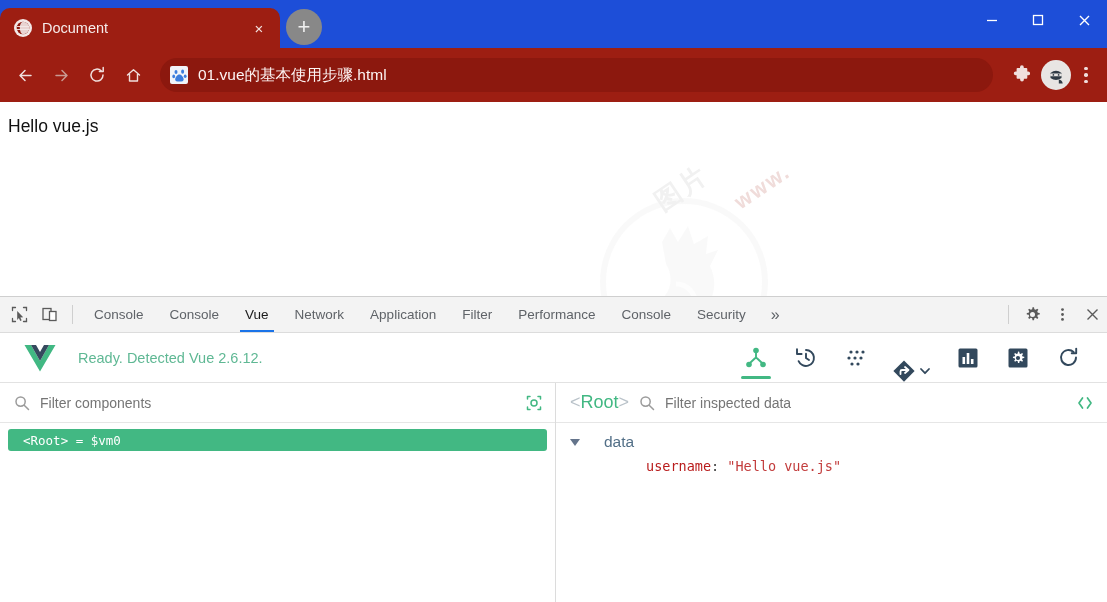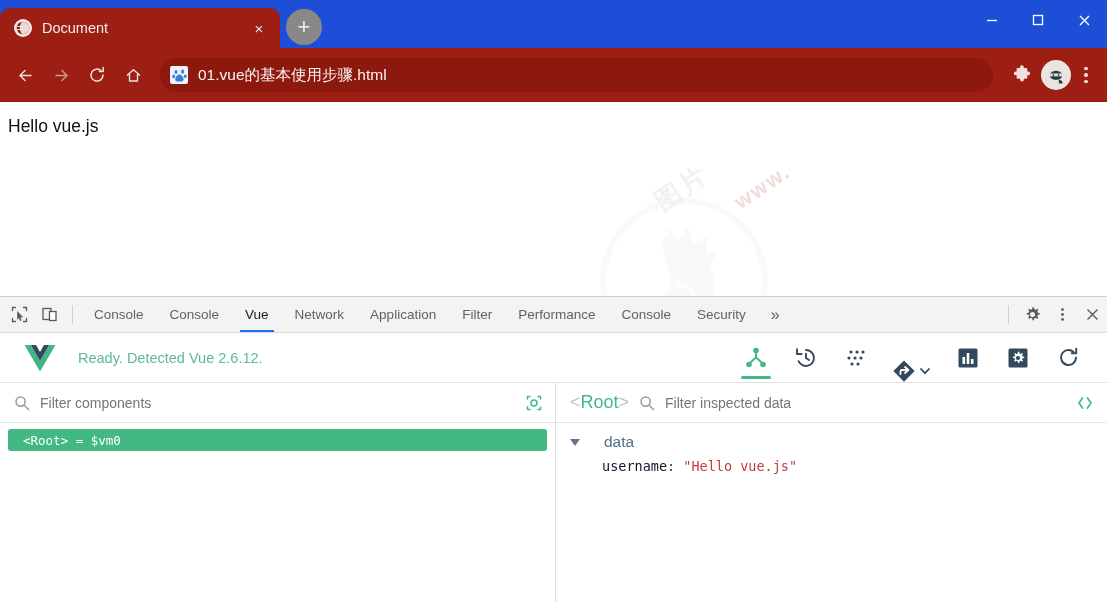"username" .prop-key { color: #0f172a -> #b91c1c; margin-left: none -> 44px }
